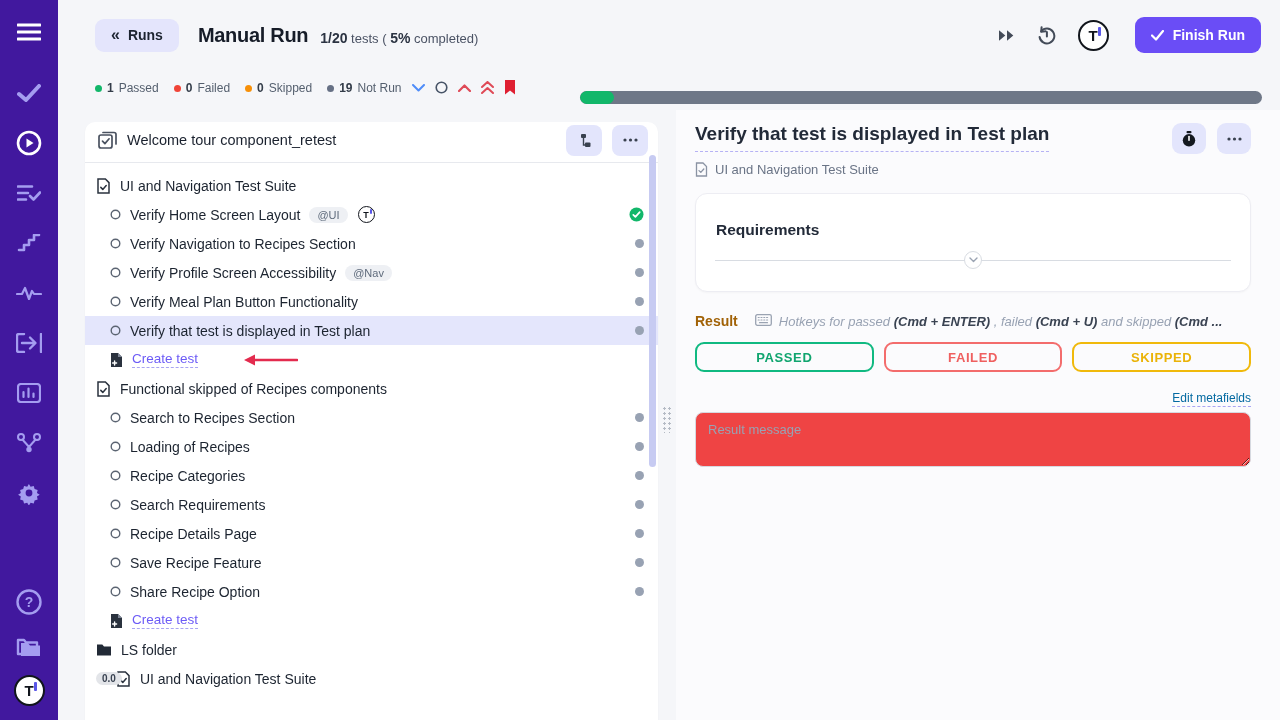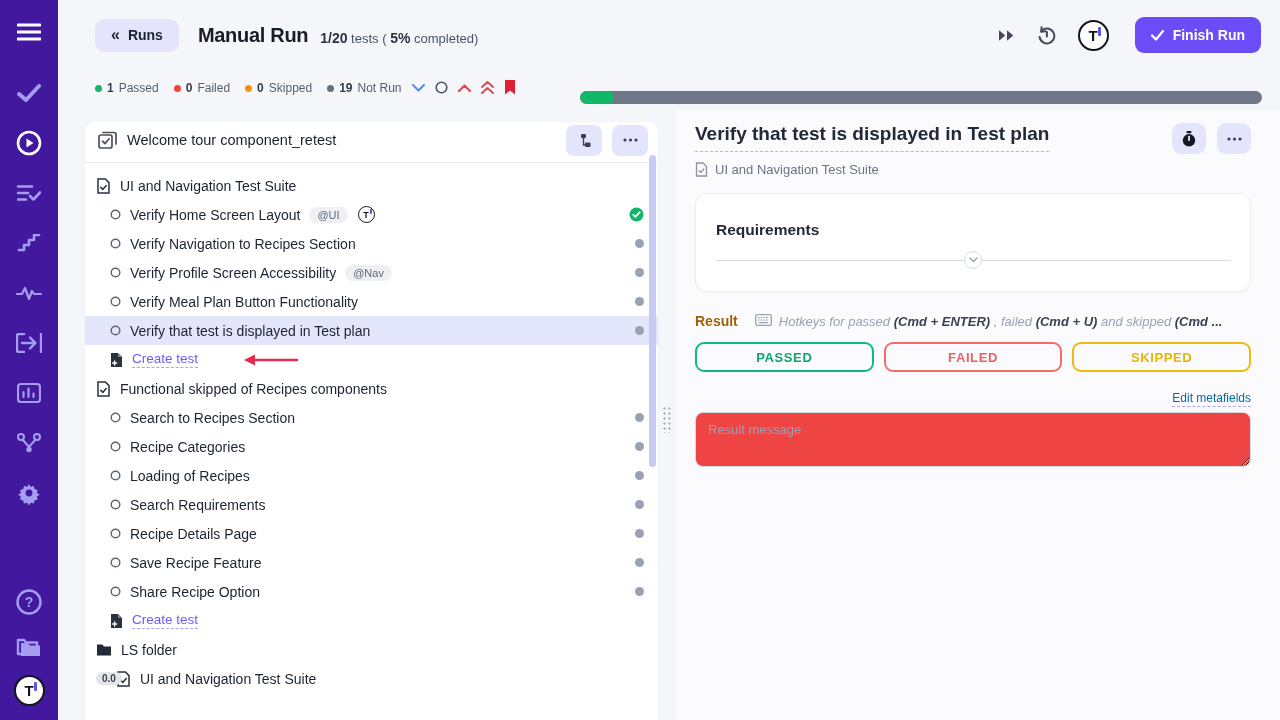"Recipe Categories" div.row { order: before "Loading of Recipes" -> after "Loading of Recipes" }
